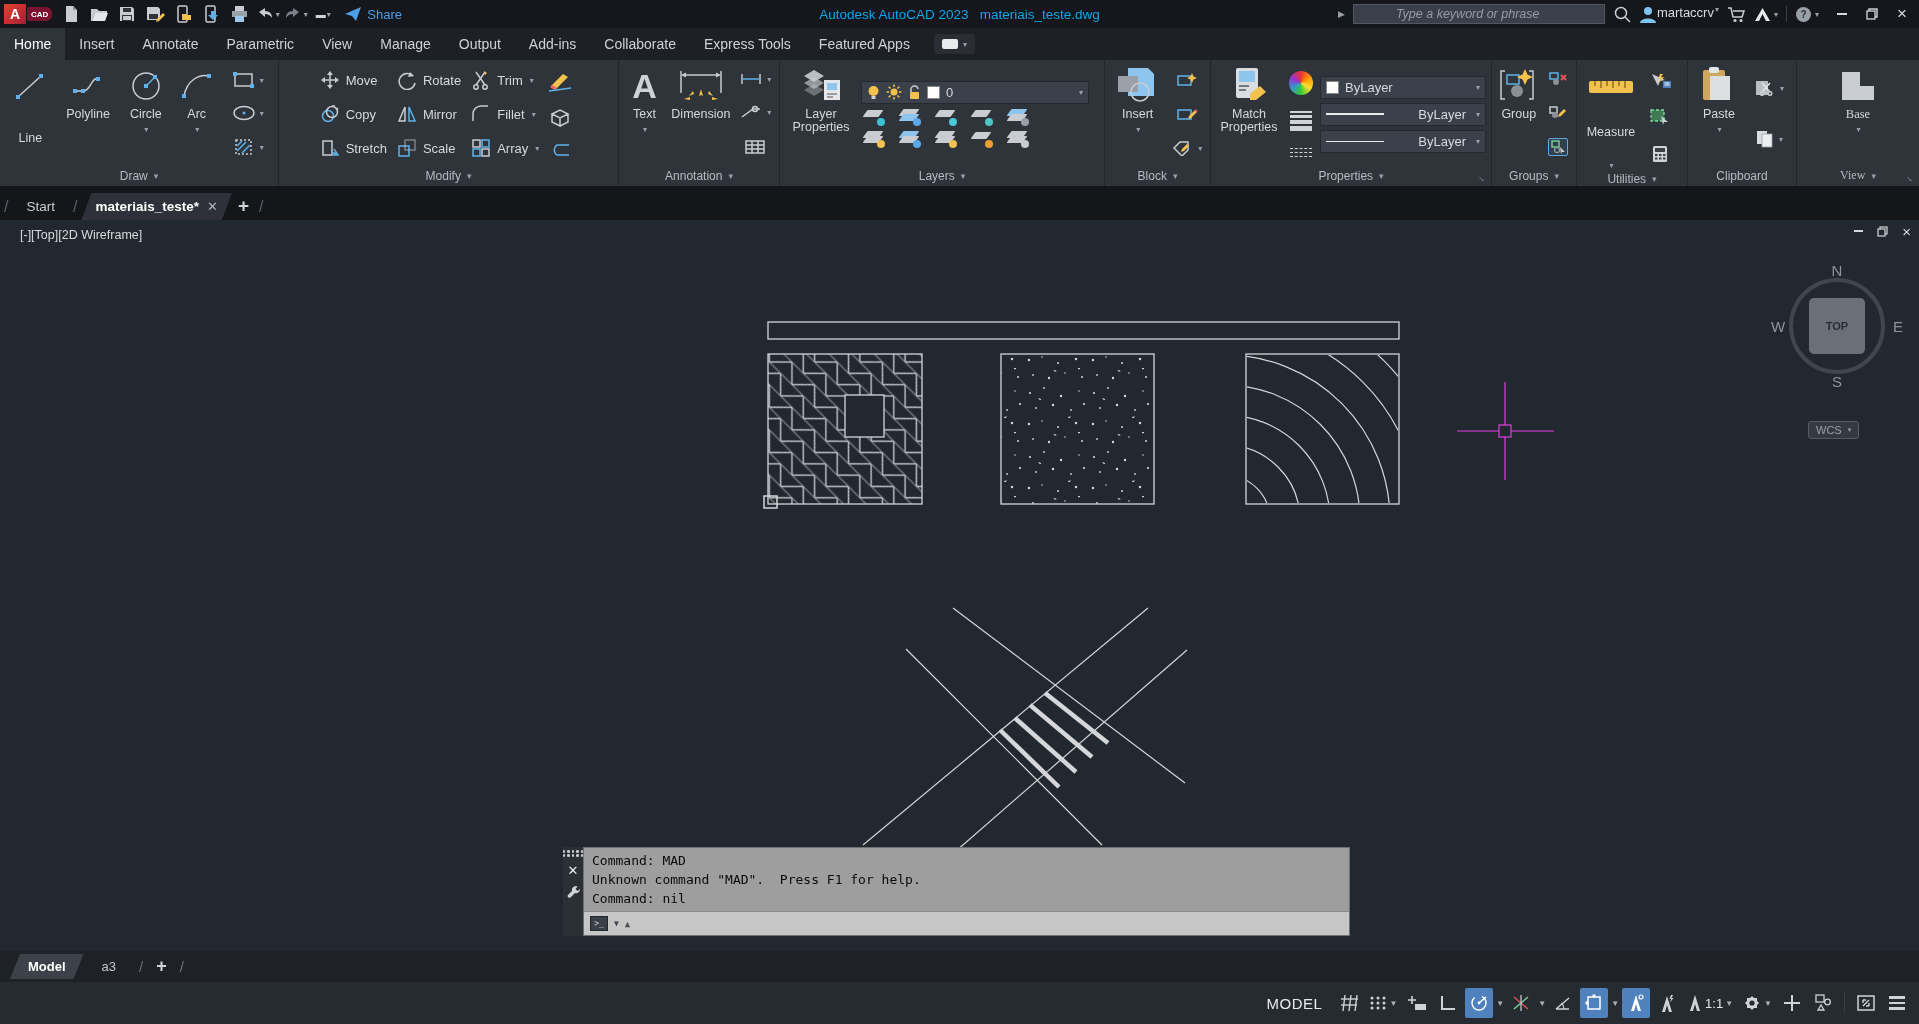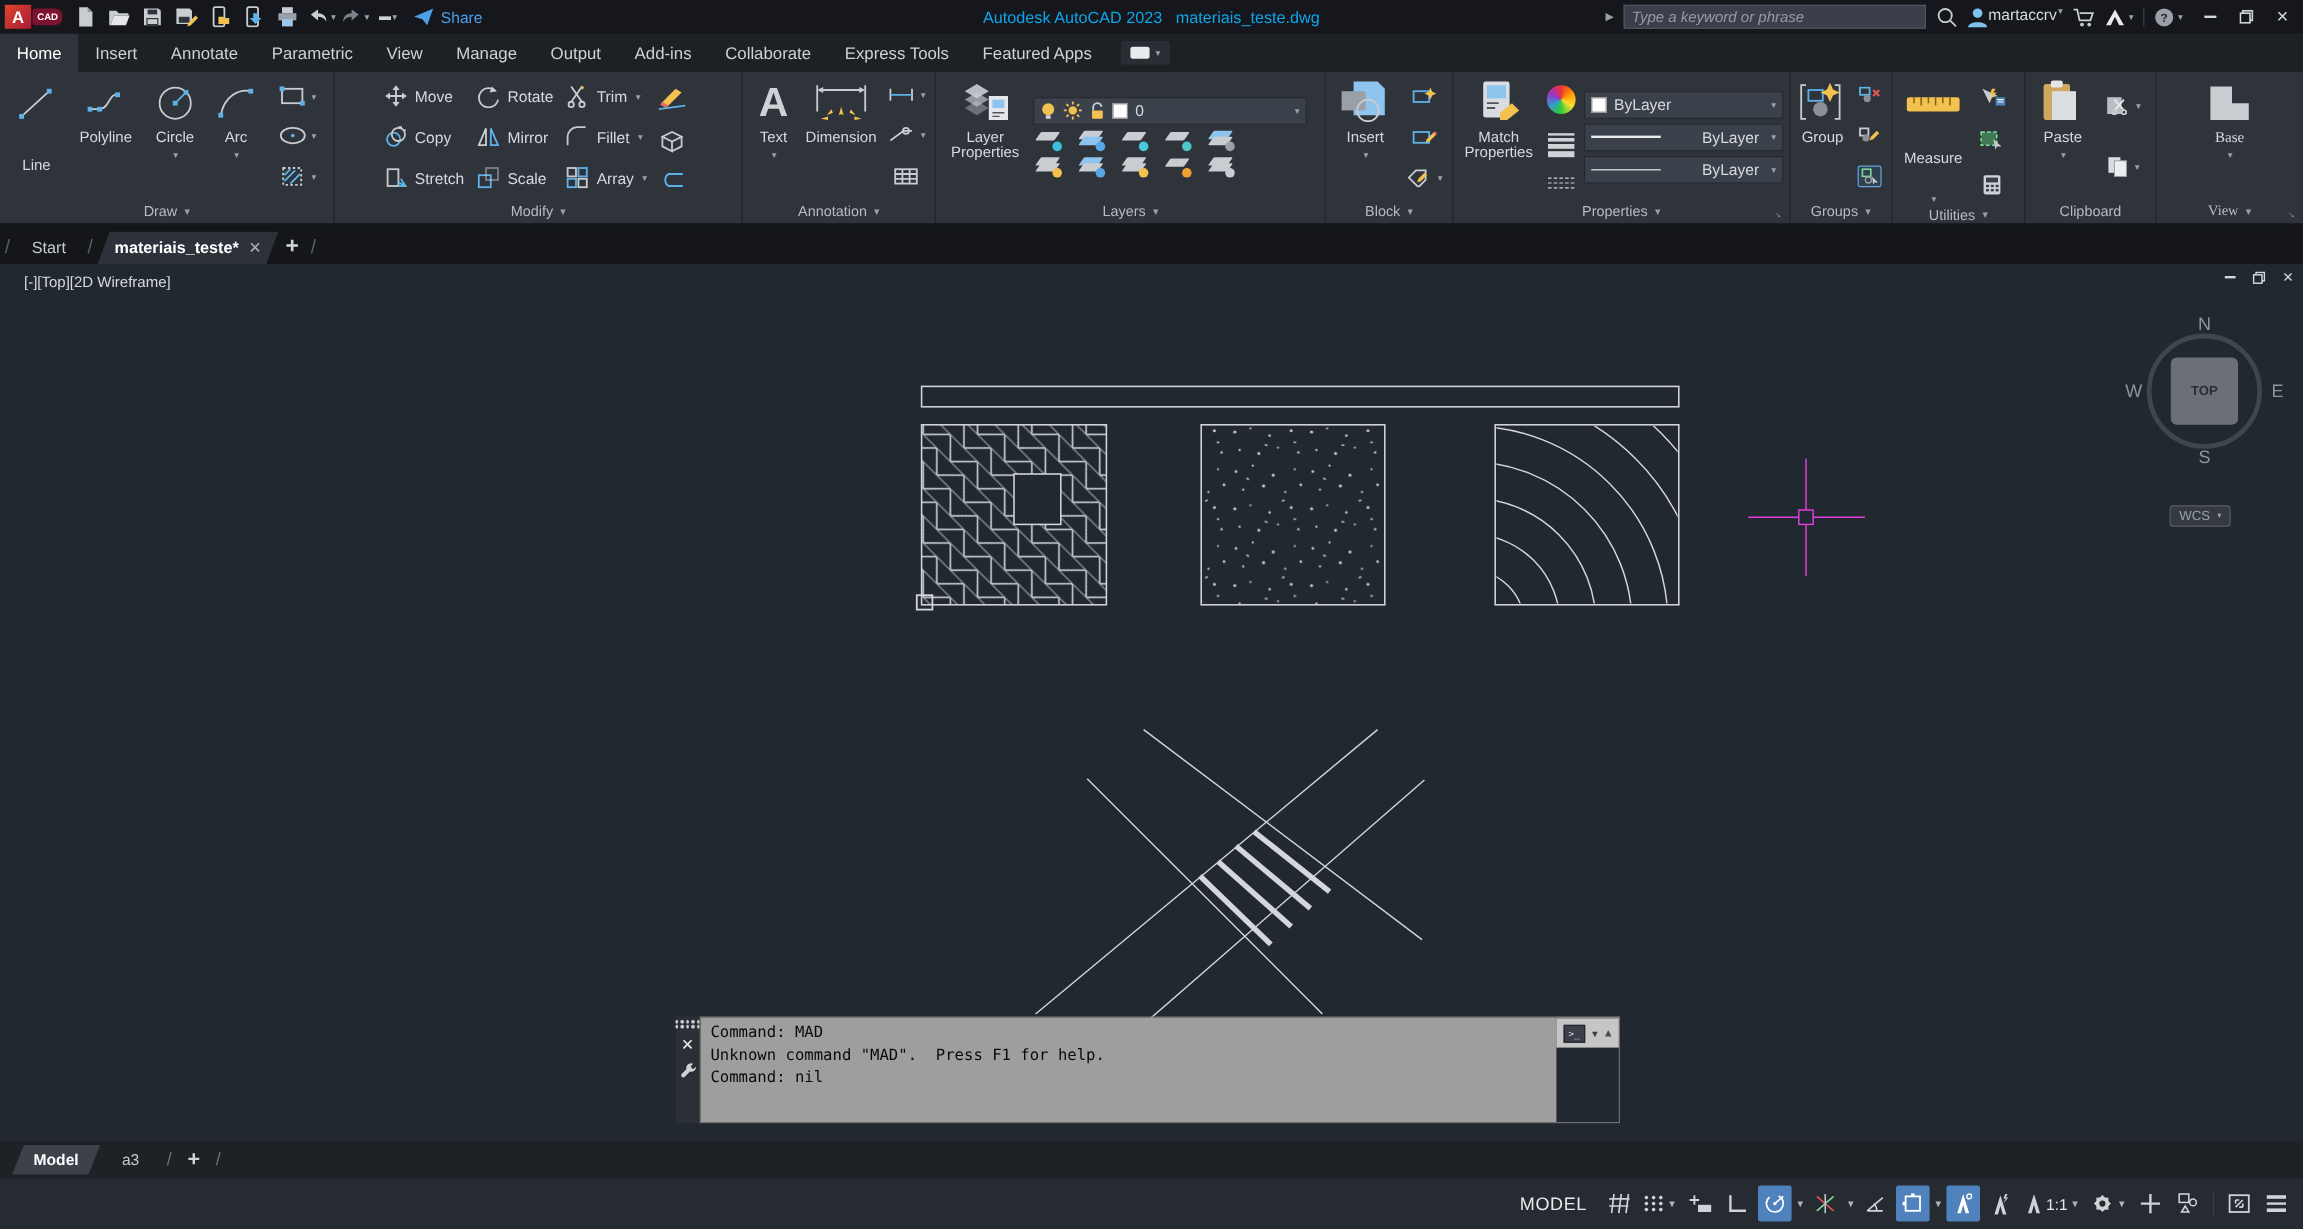"Type a keyword or phrase" .searchbox input { margin-left: none -> 36px }
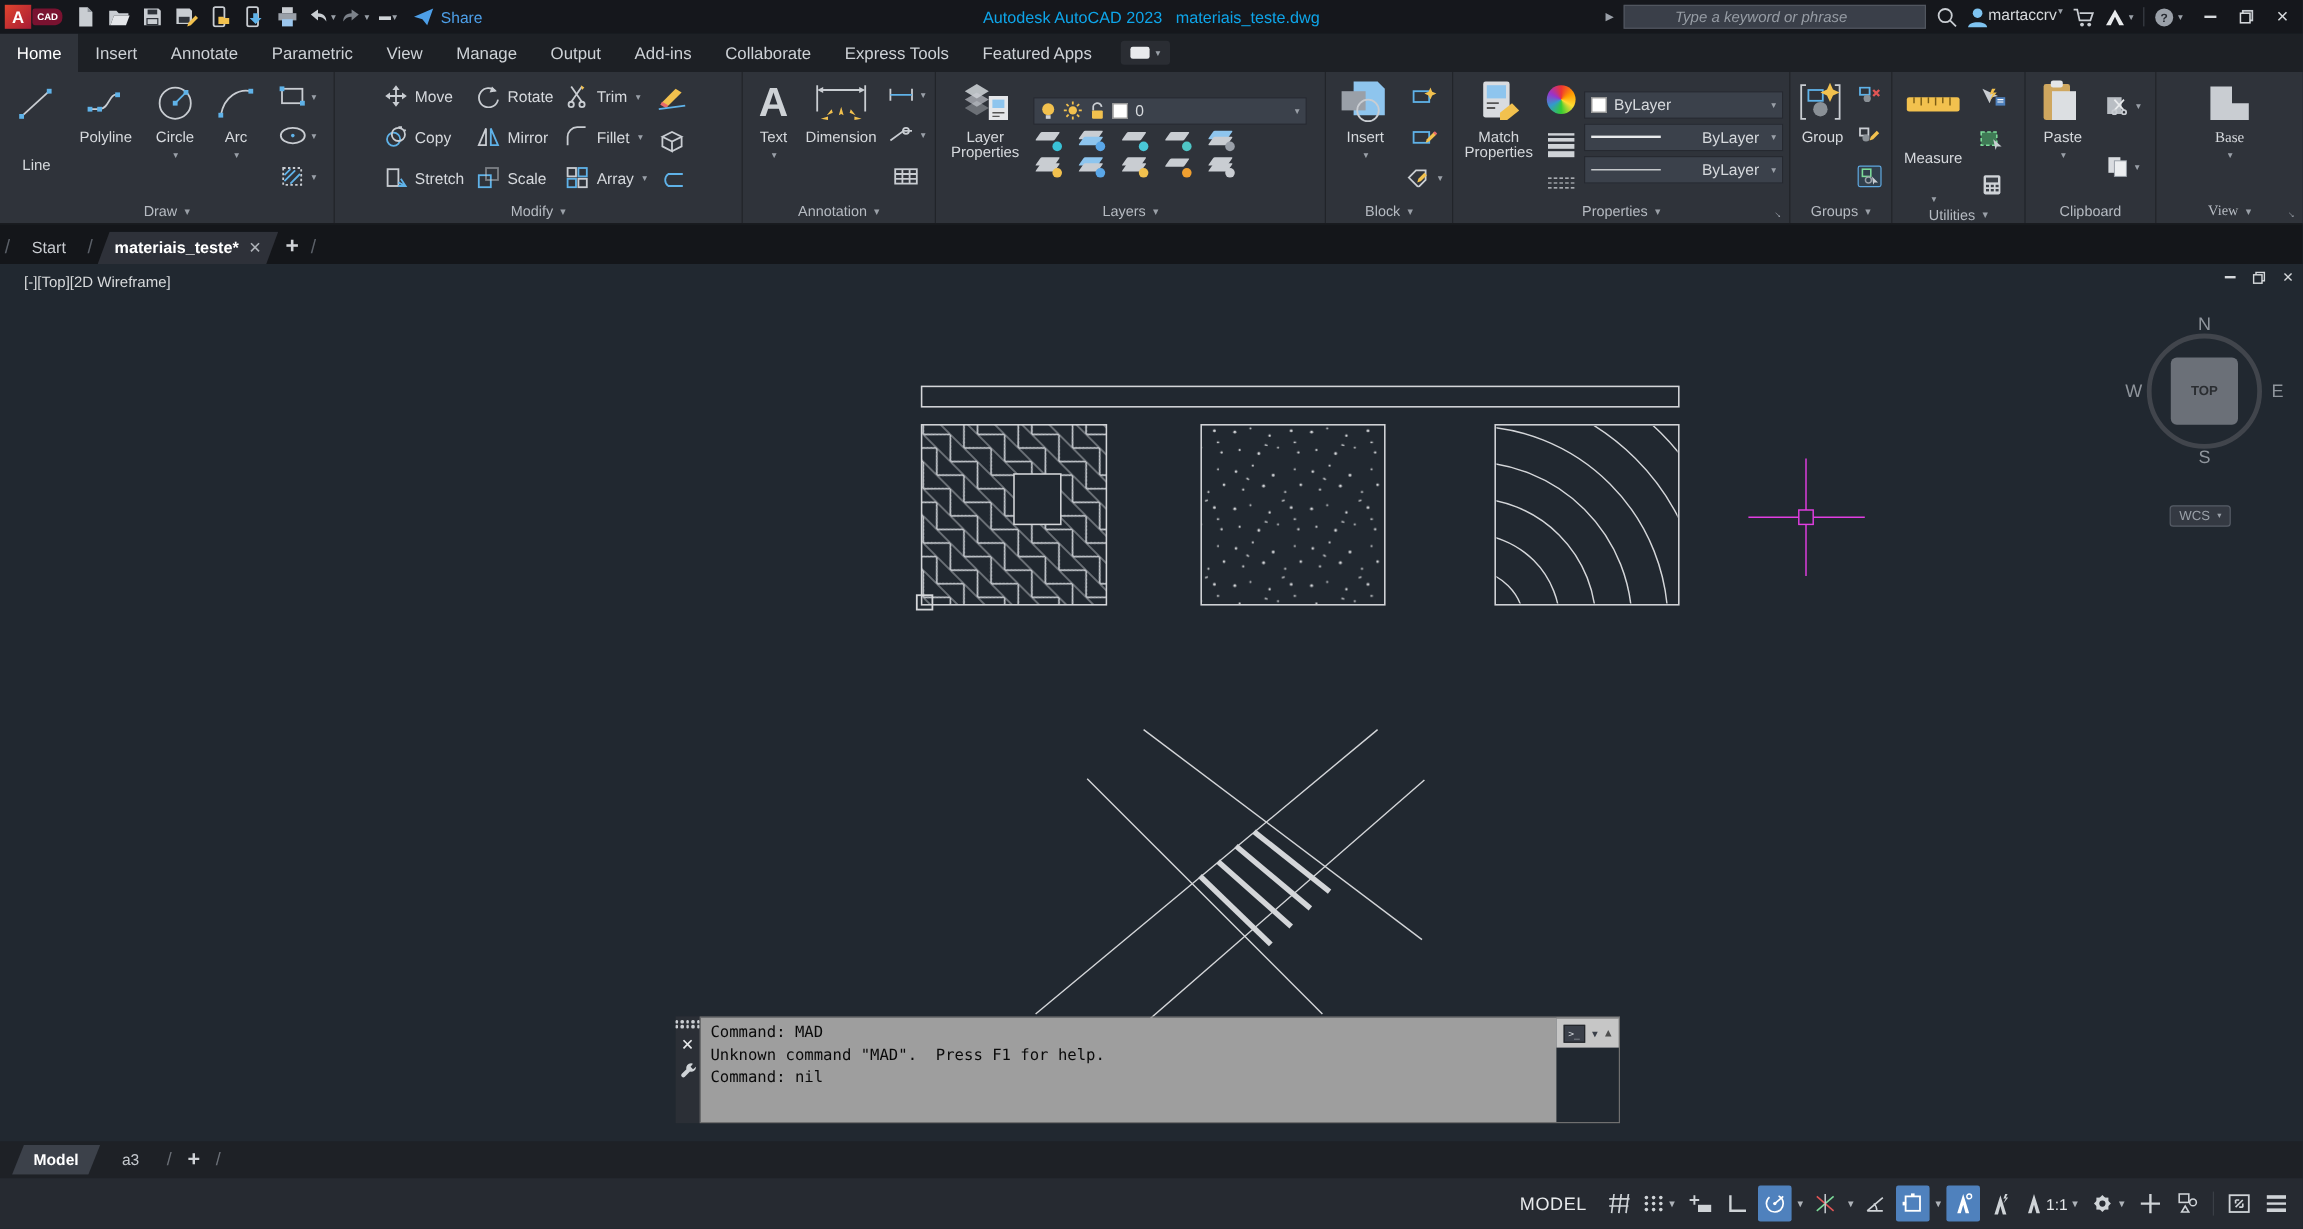"Command: MAD" .cmd-main { flex-direction: none -> column }
